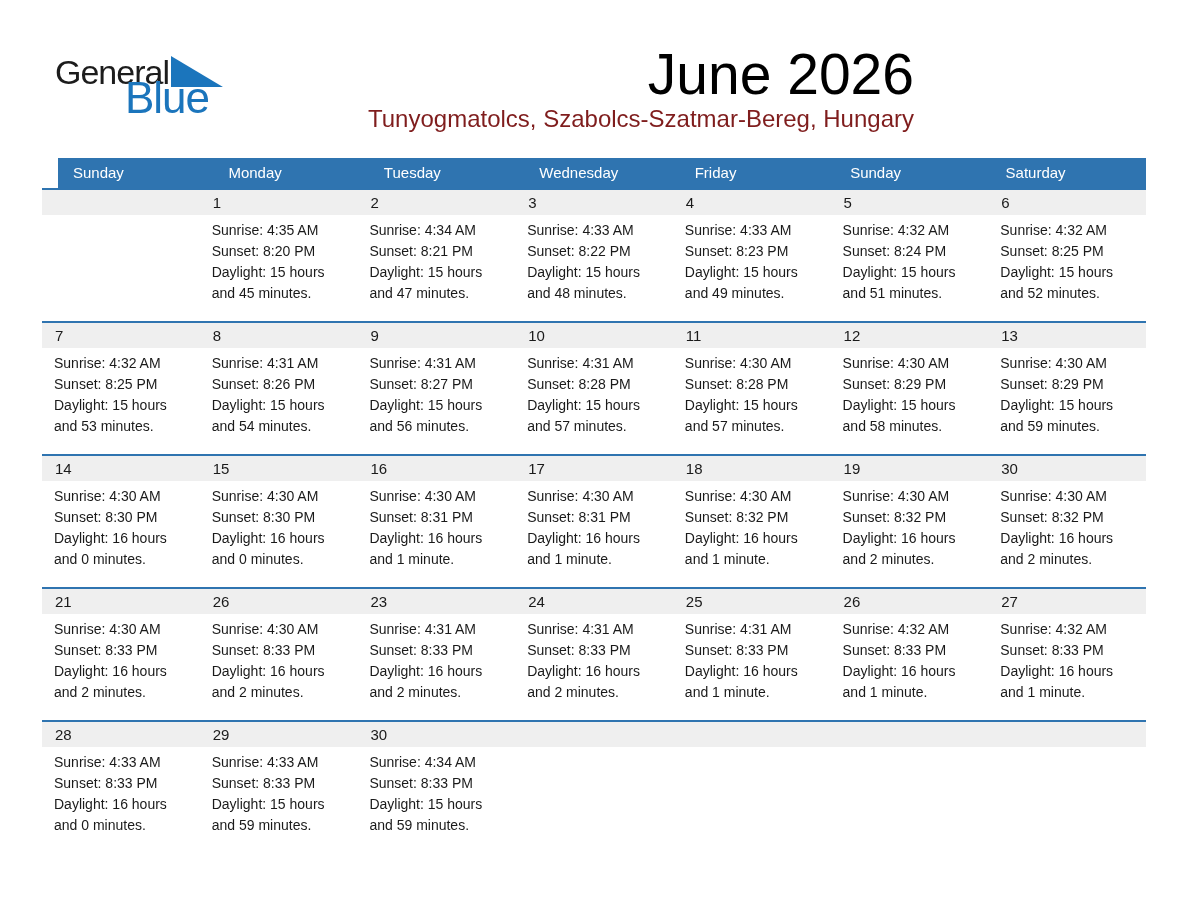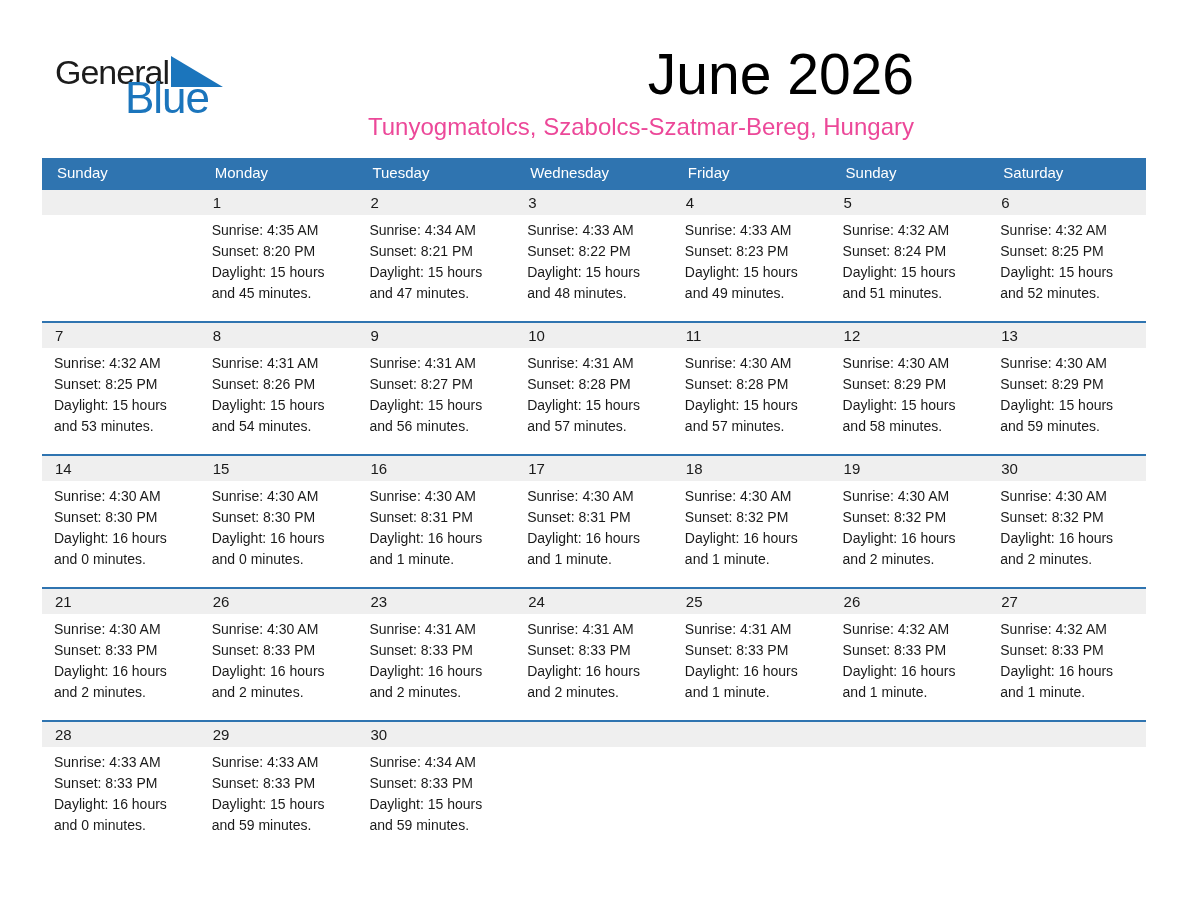"Tunyogmatolcs, Szabolcs-Szatmar-Bereg," .location-title { color: #ec4899 -> #7f1d1d; margin-top: 14px -> 6px }
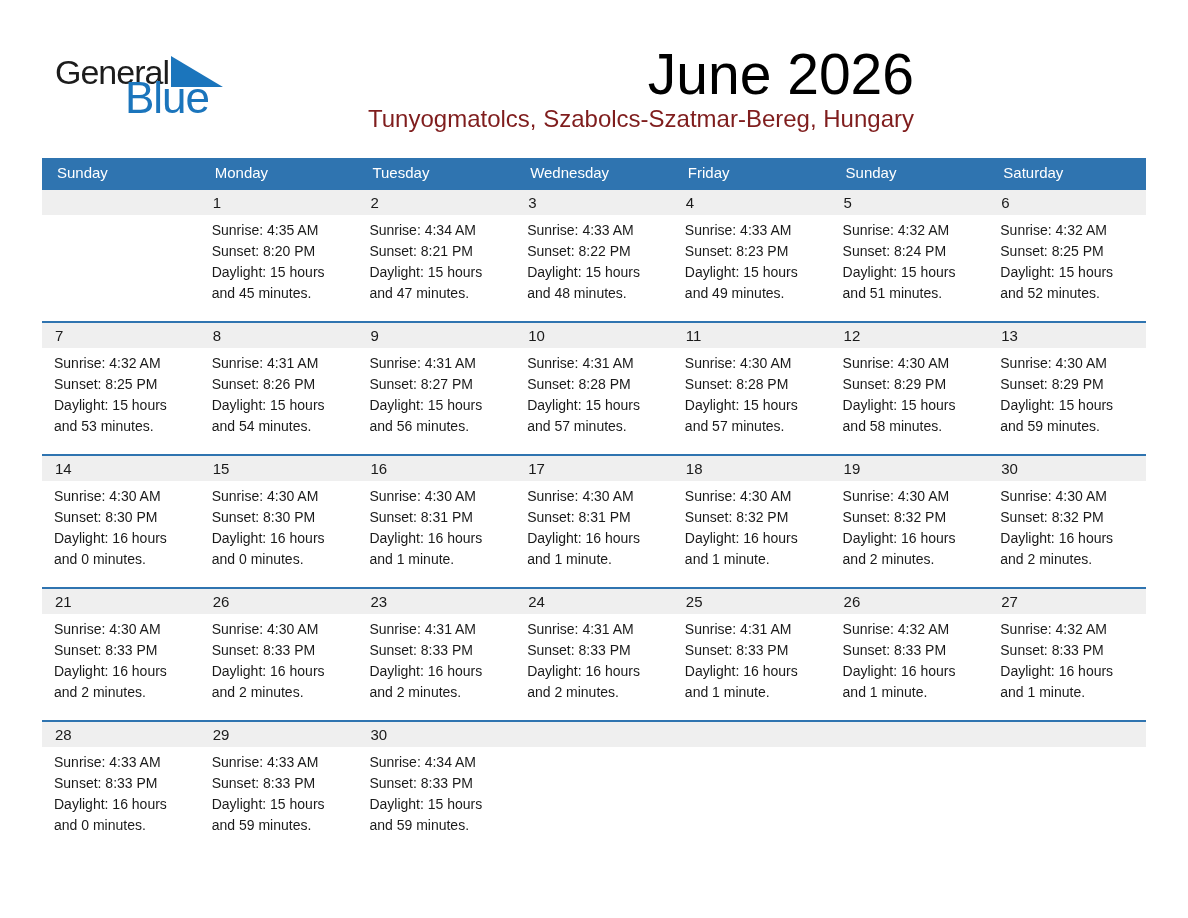"Sunday" .weekday-row { margin-left: none -> 16px }
